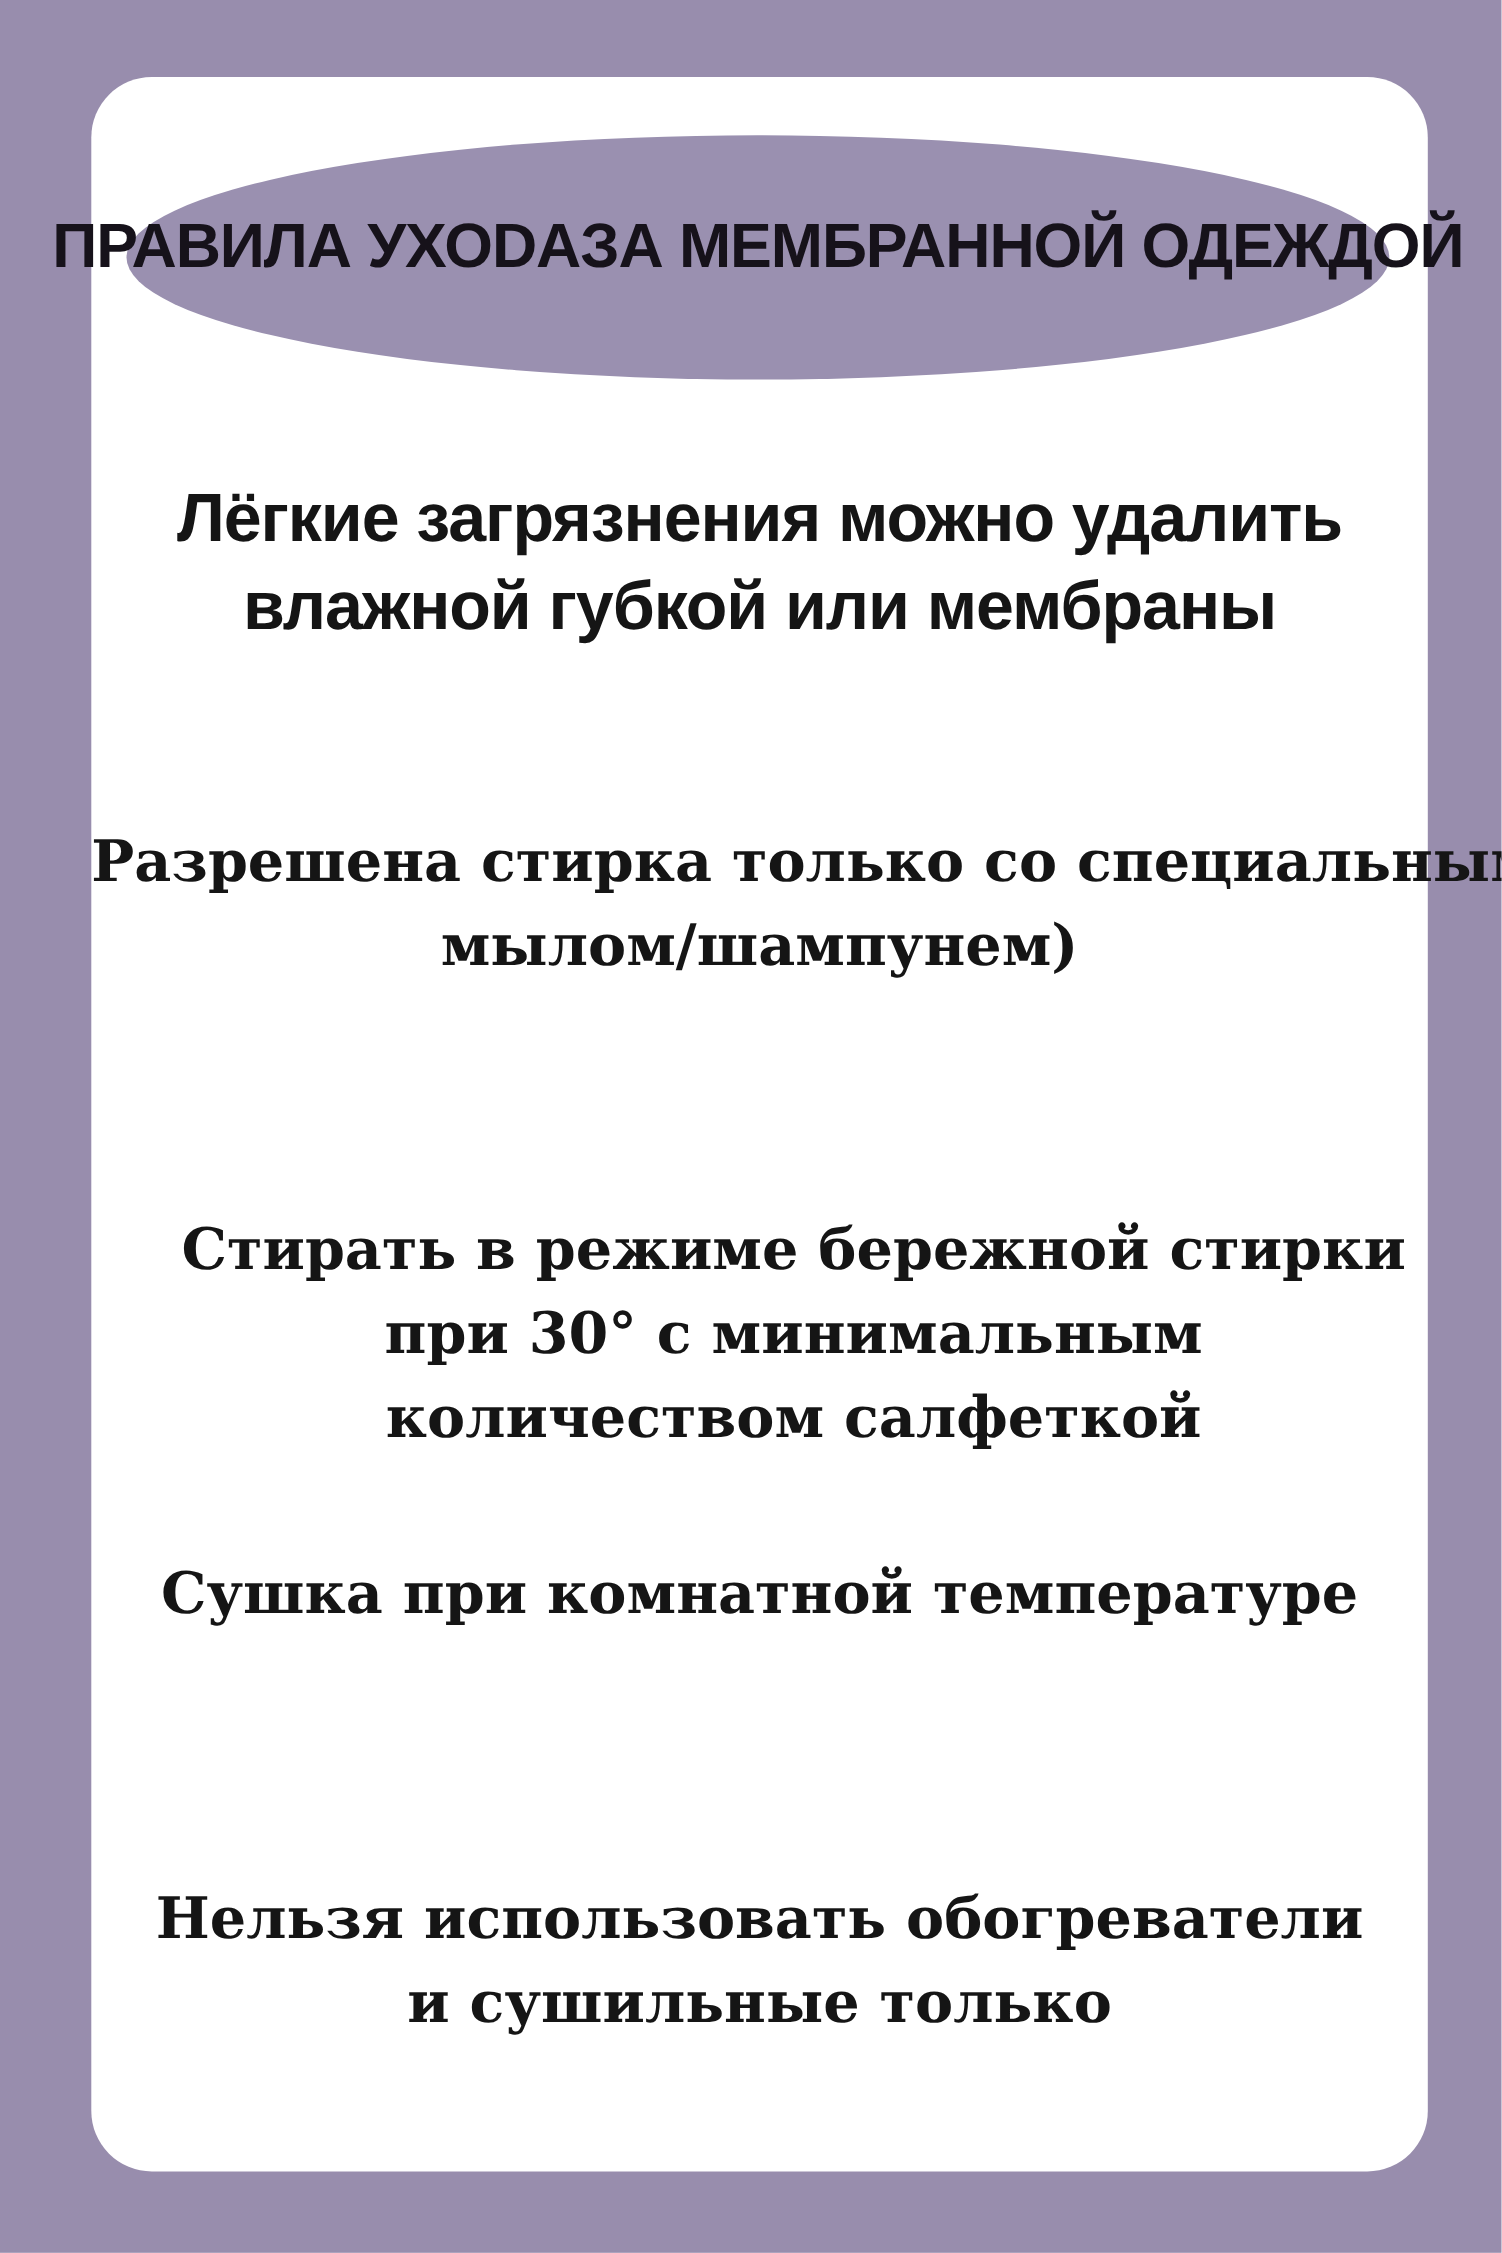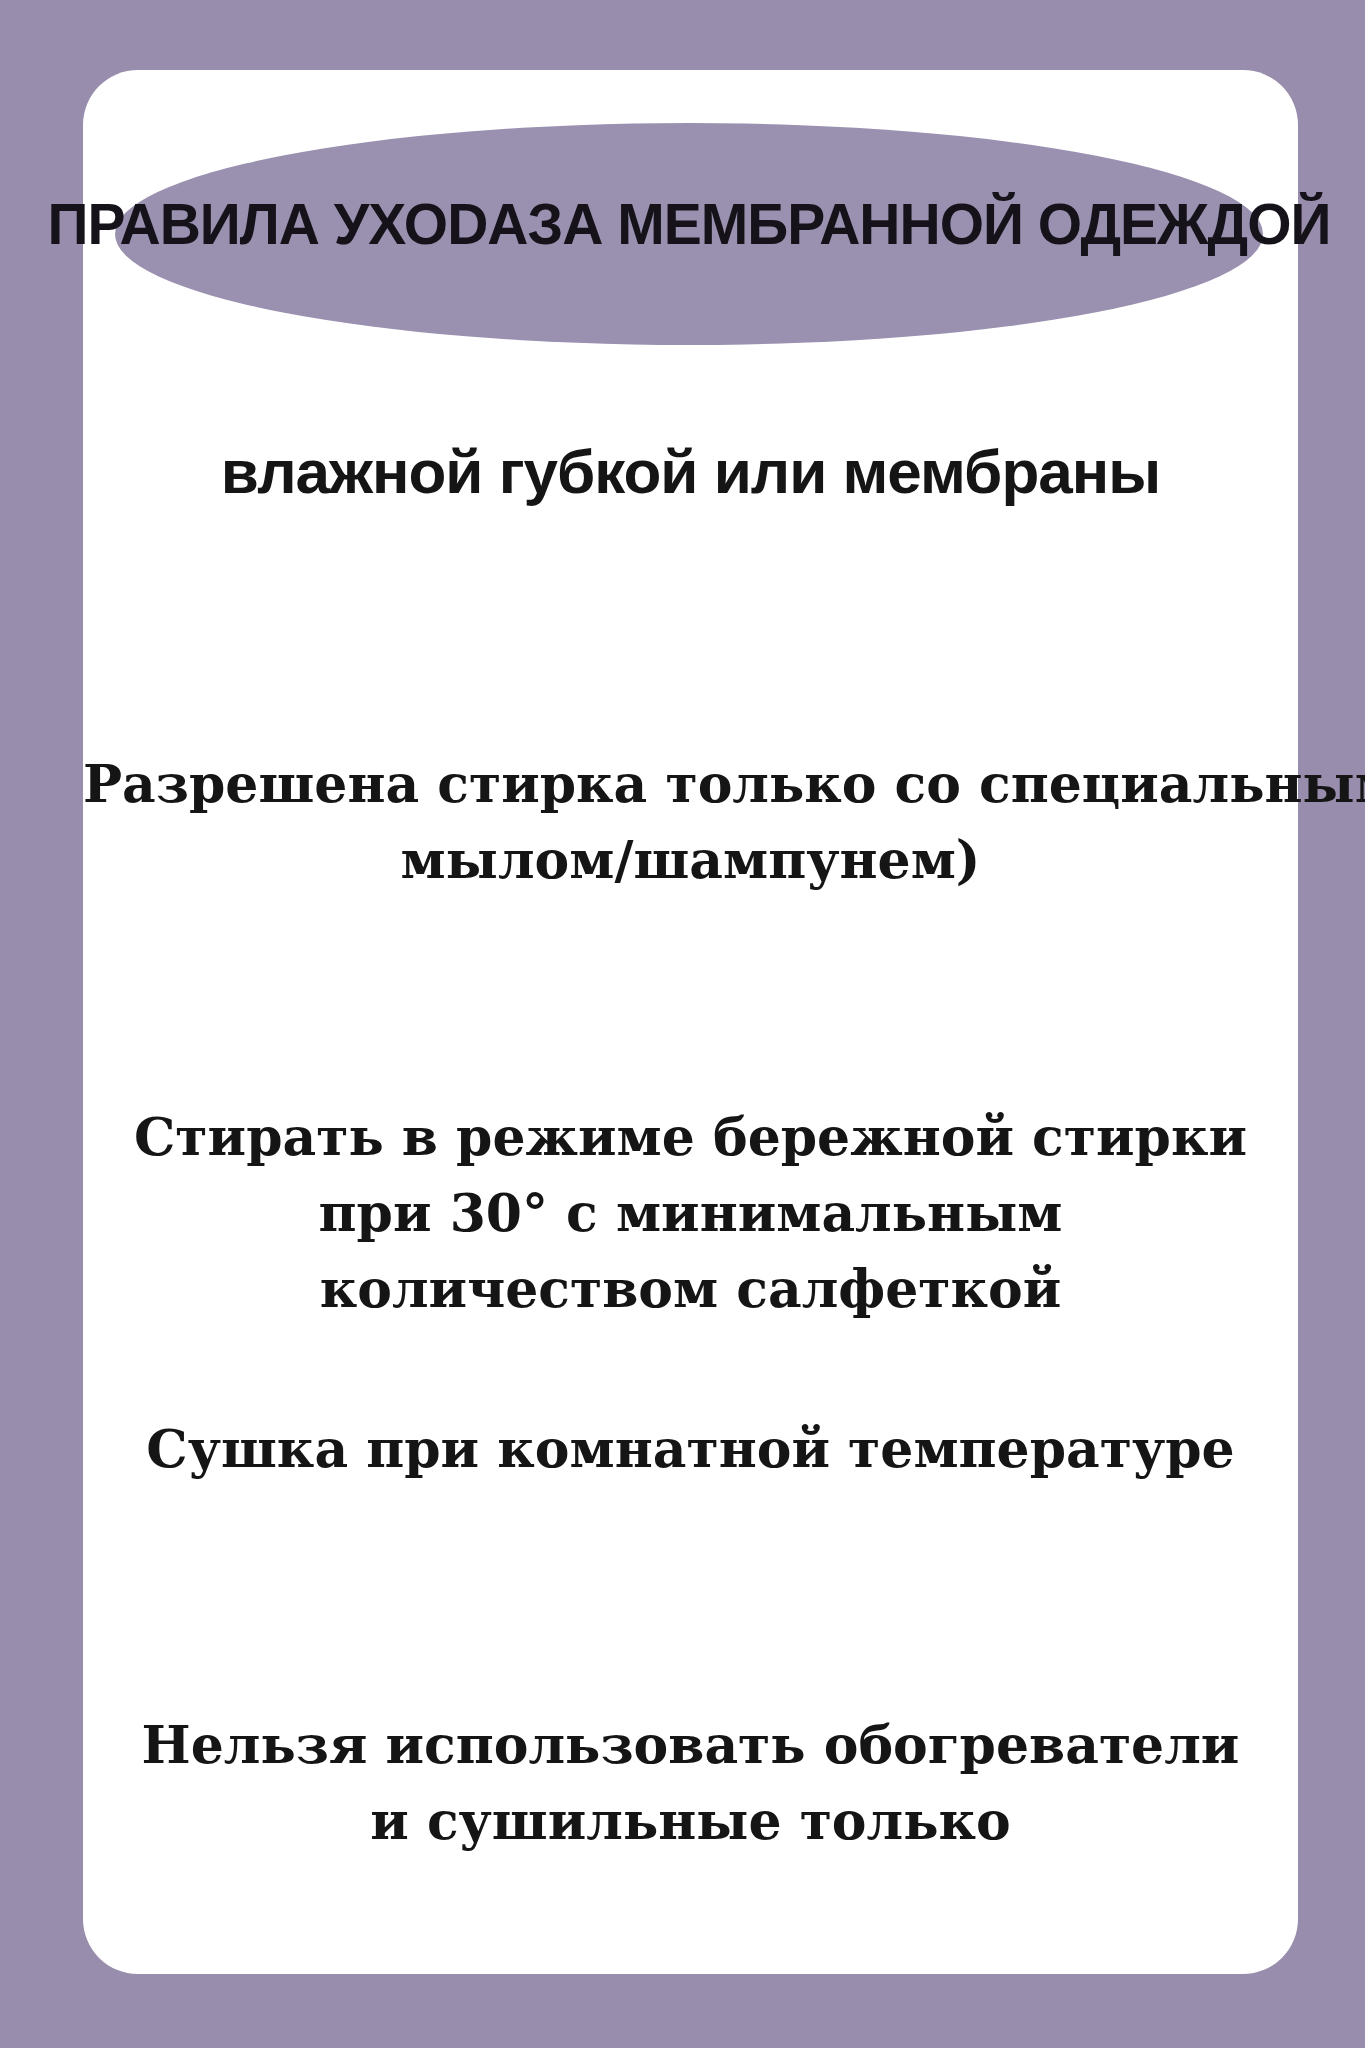"Лёгкие загрязнения можно удалить" div.rule-line { html: none -> <div>Лёгкие загрязнения можно удалить</div> }
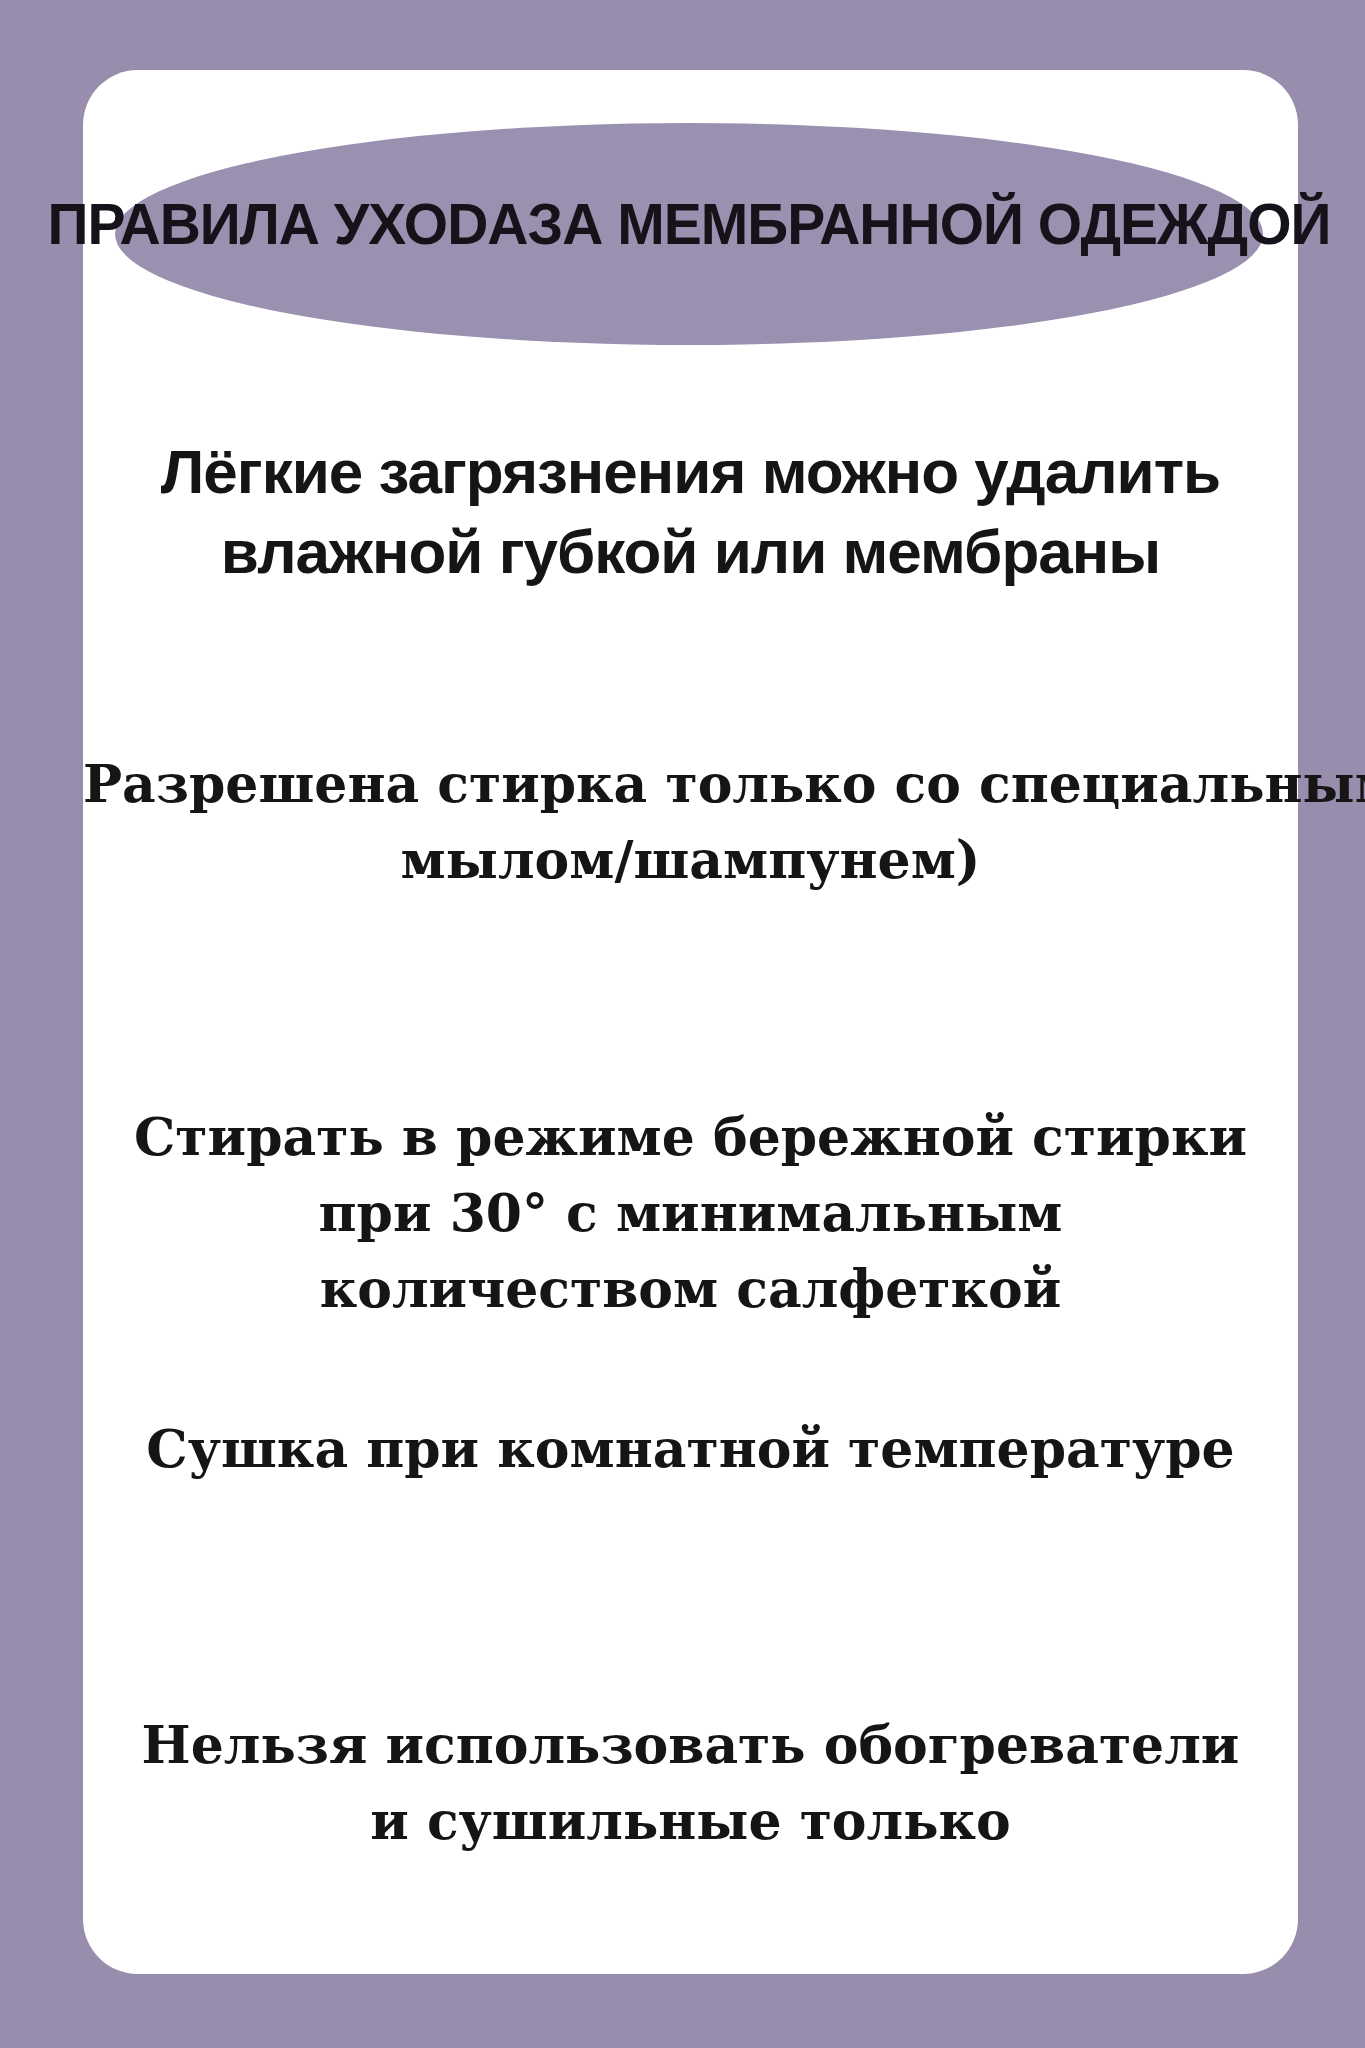"Стирать в режиме бережной стирки" .rule.pos-3 { padding-left: none -> 31px }
